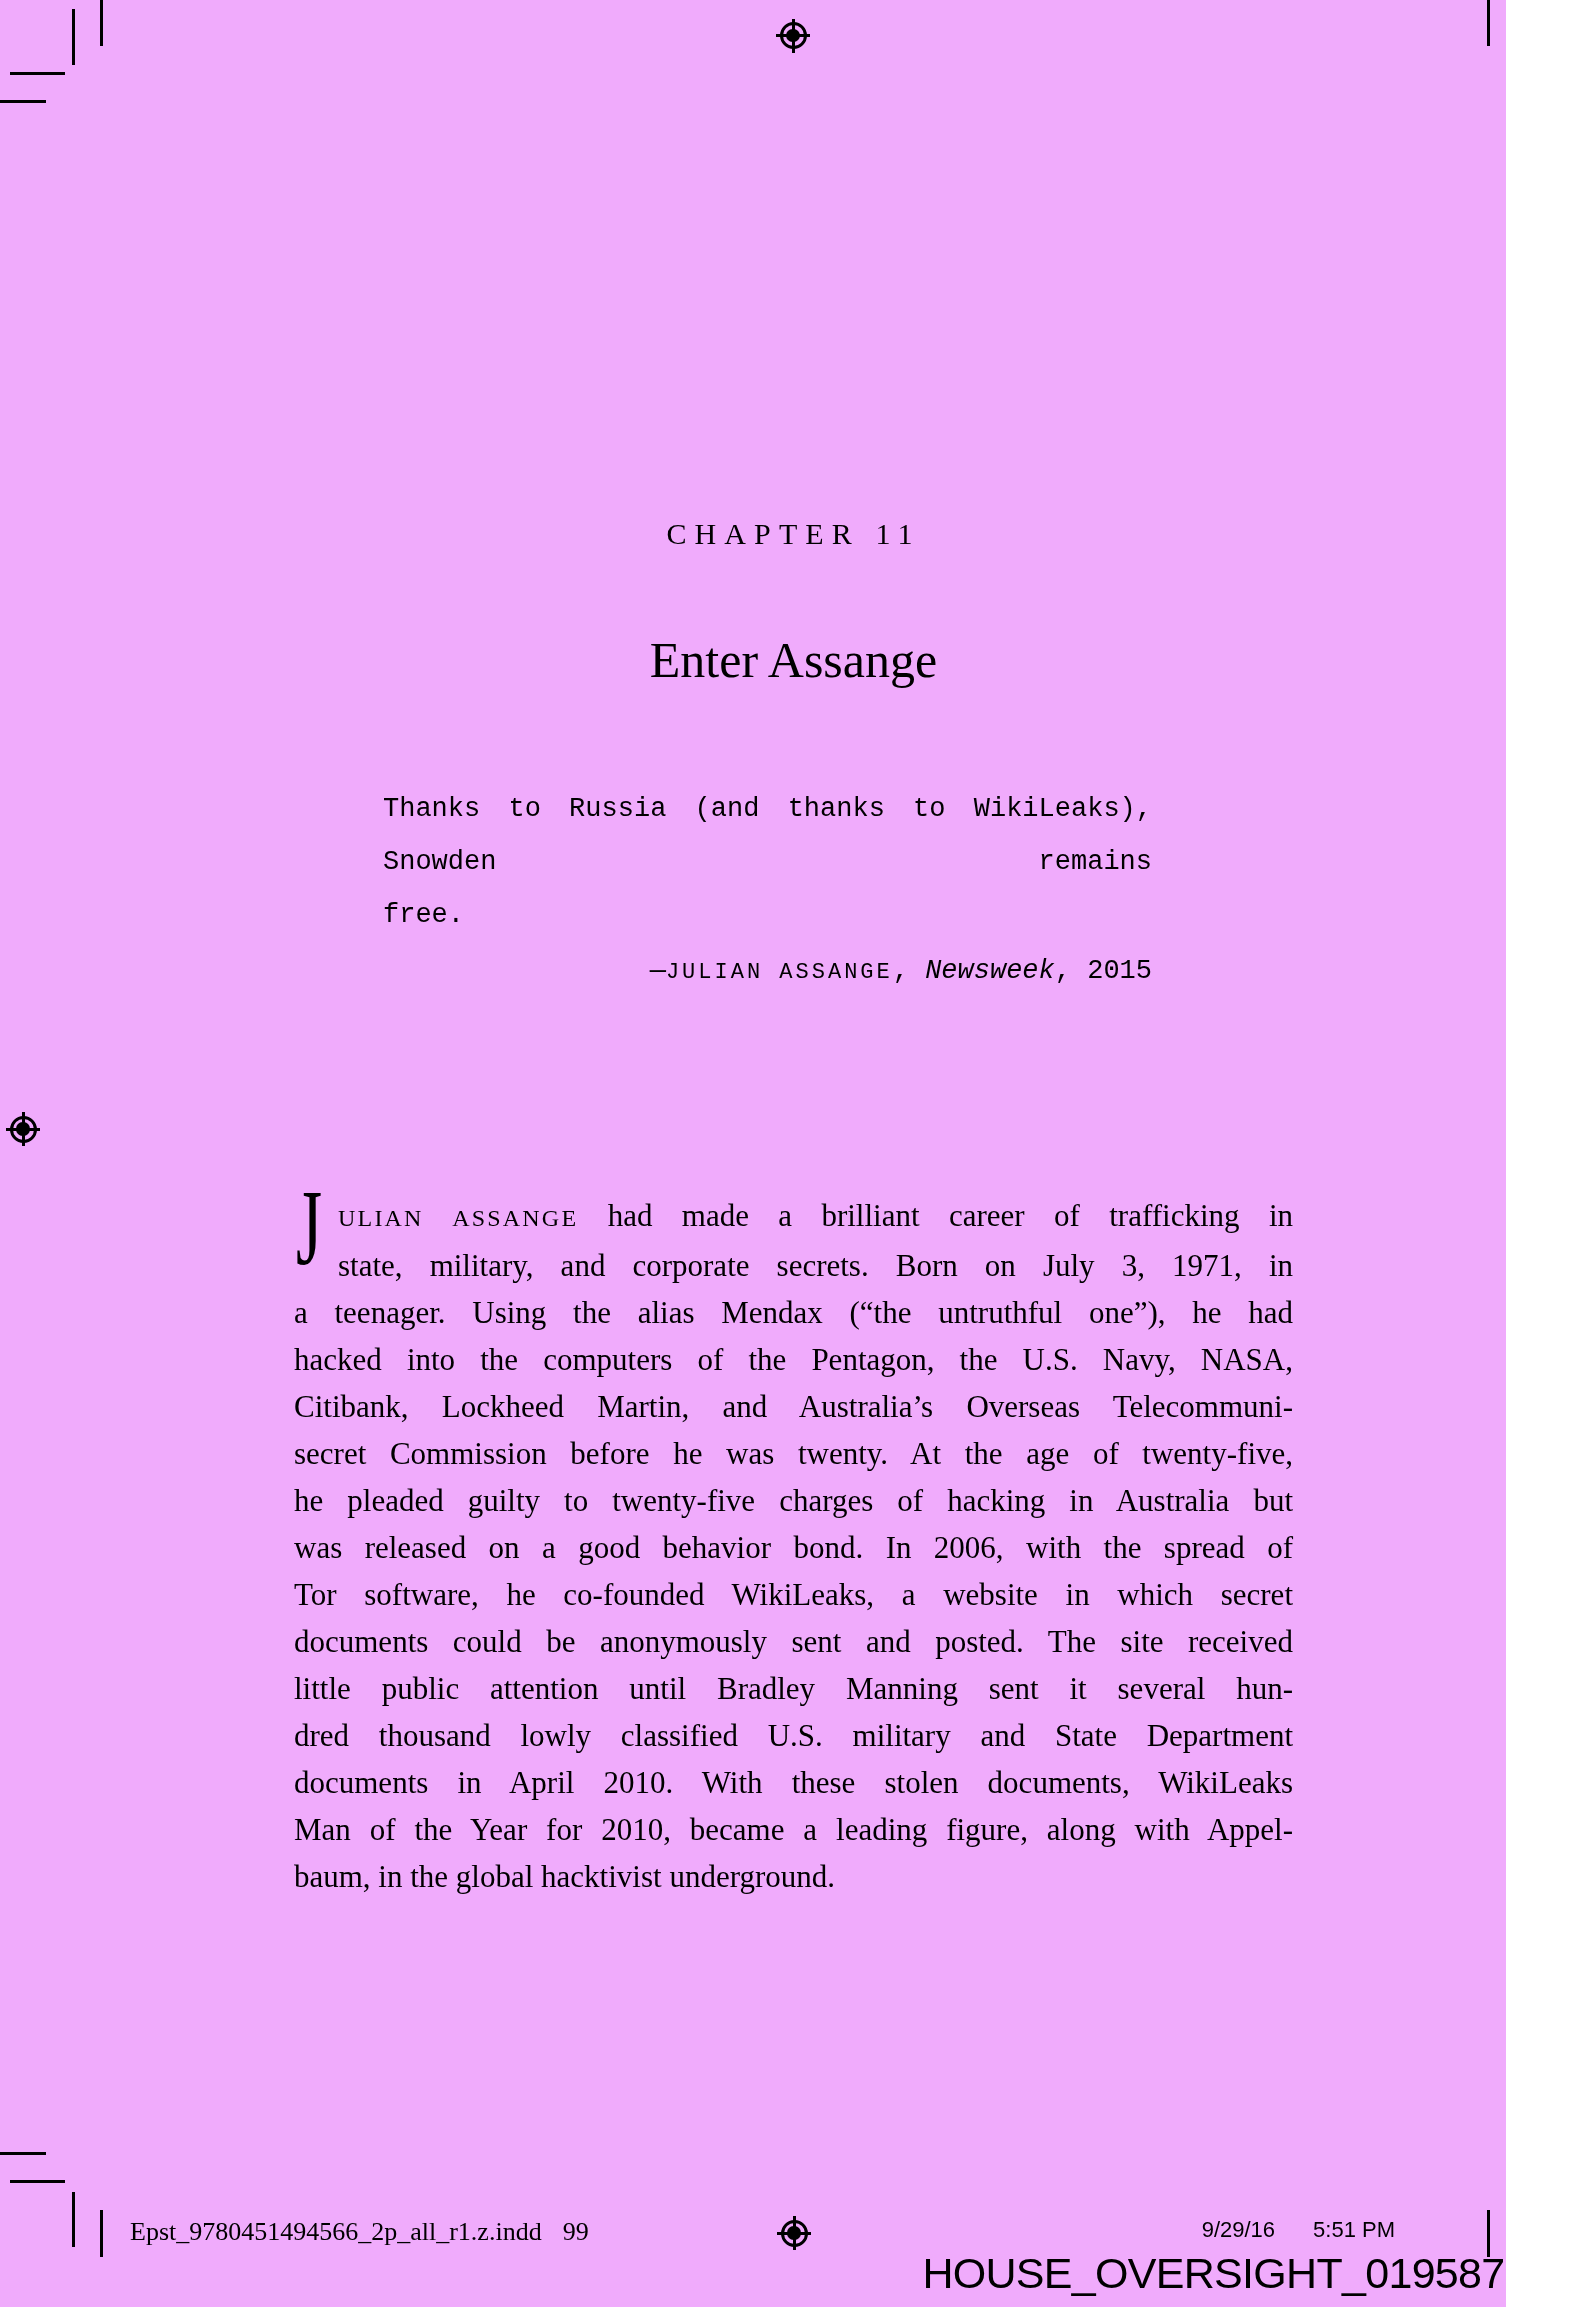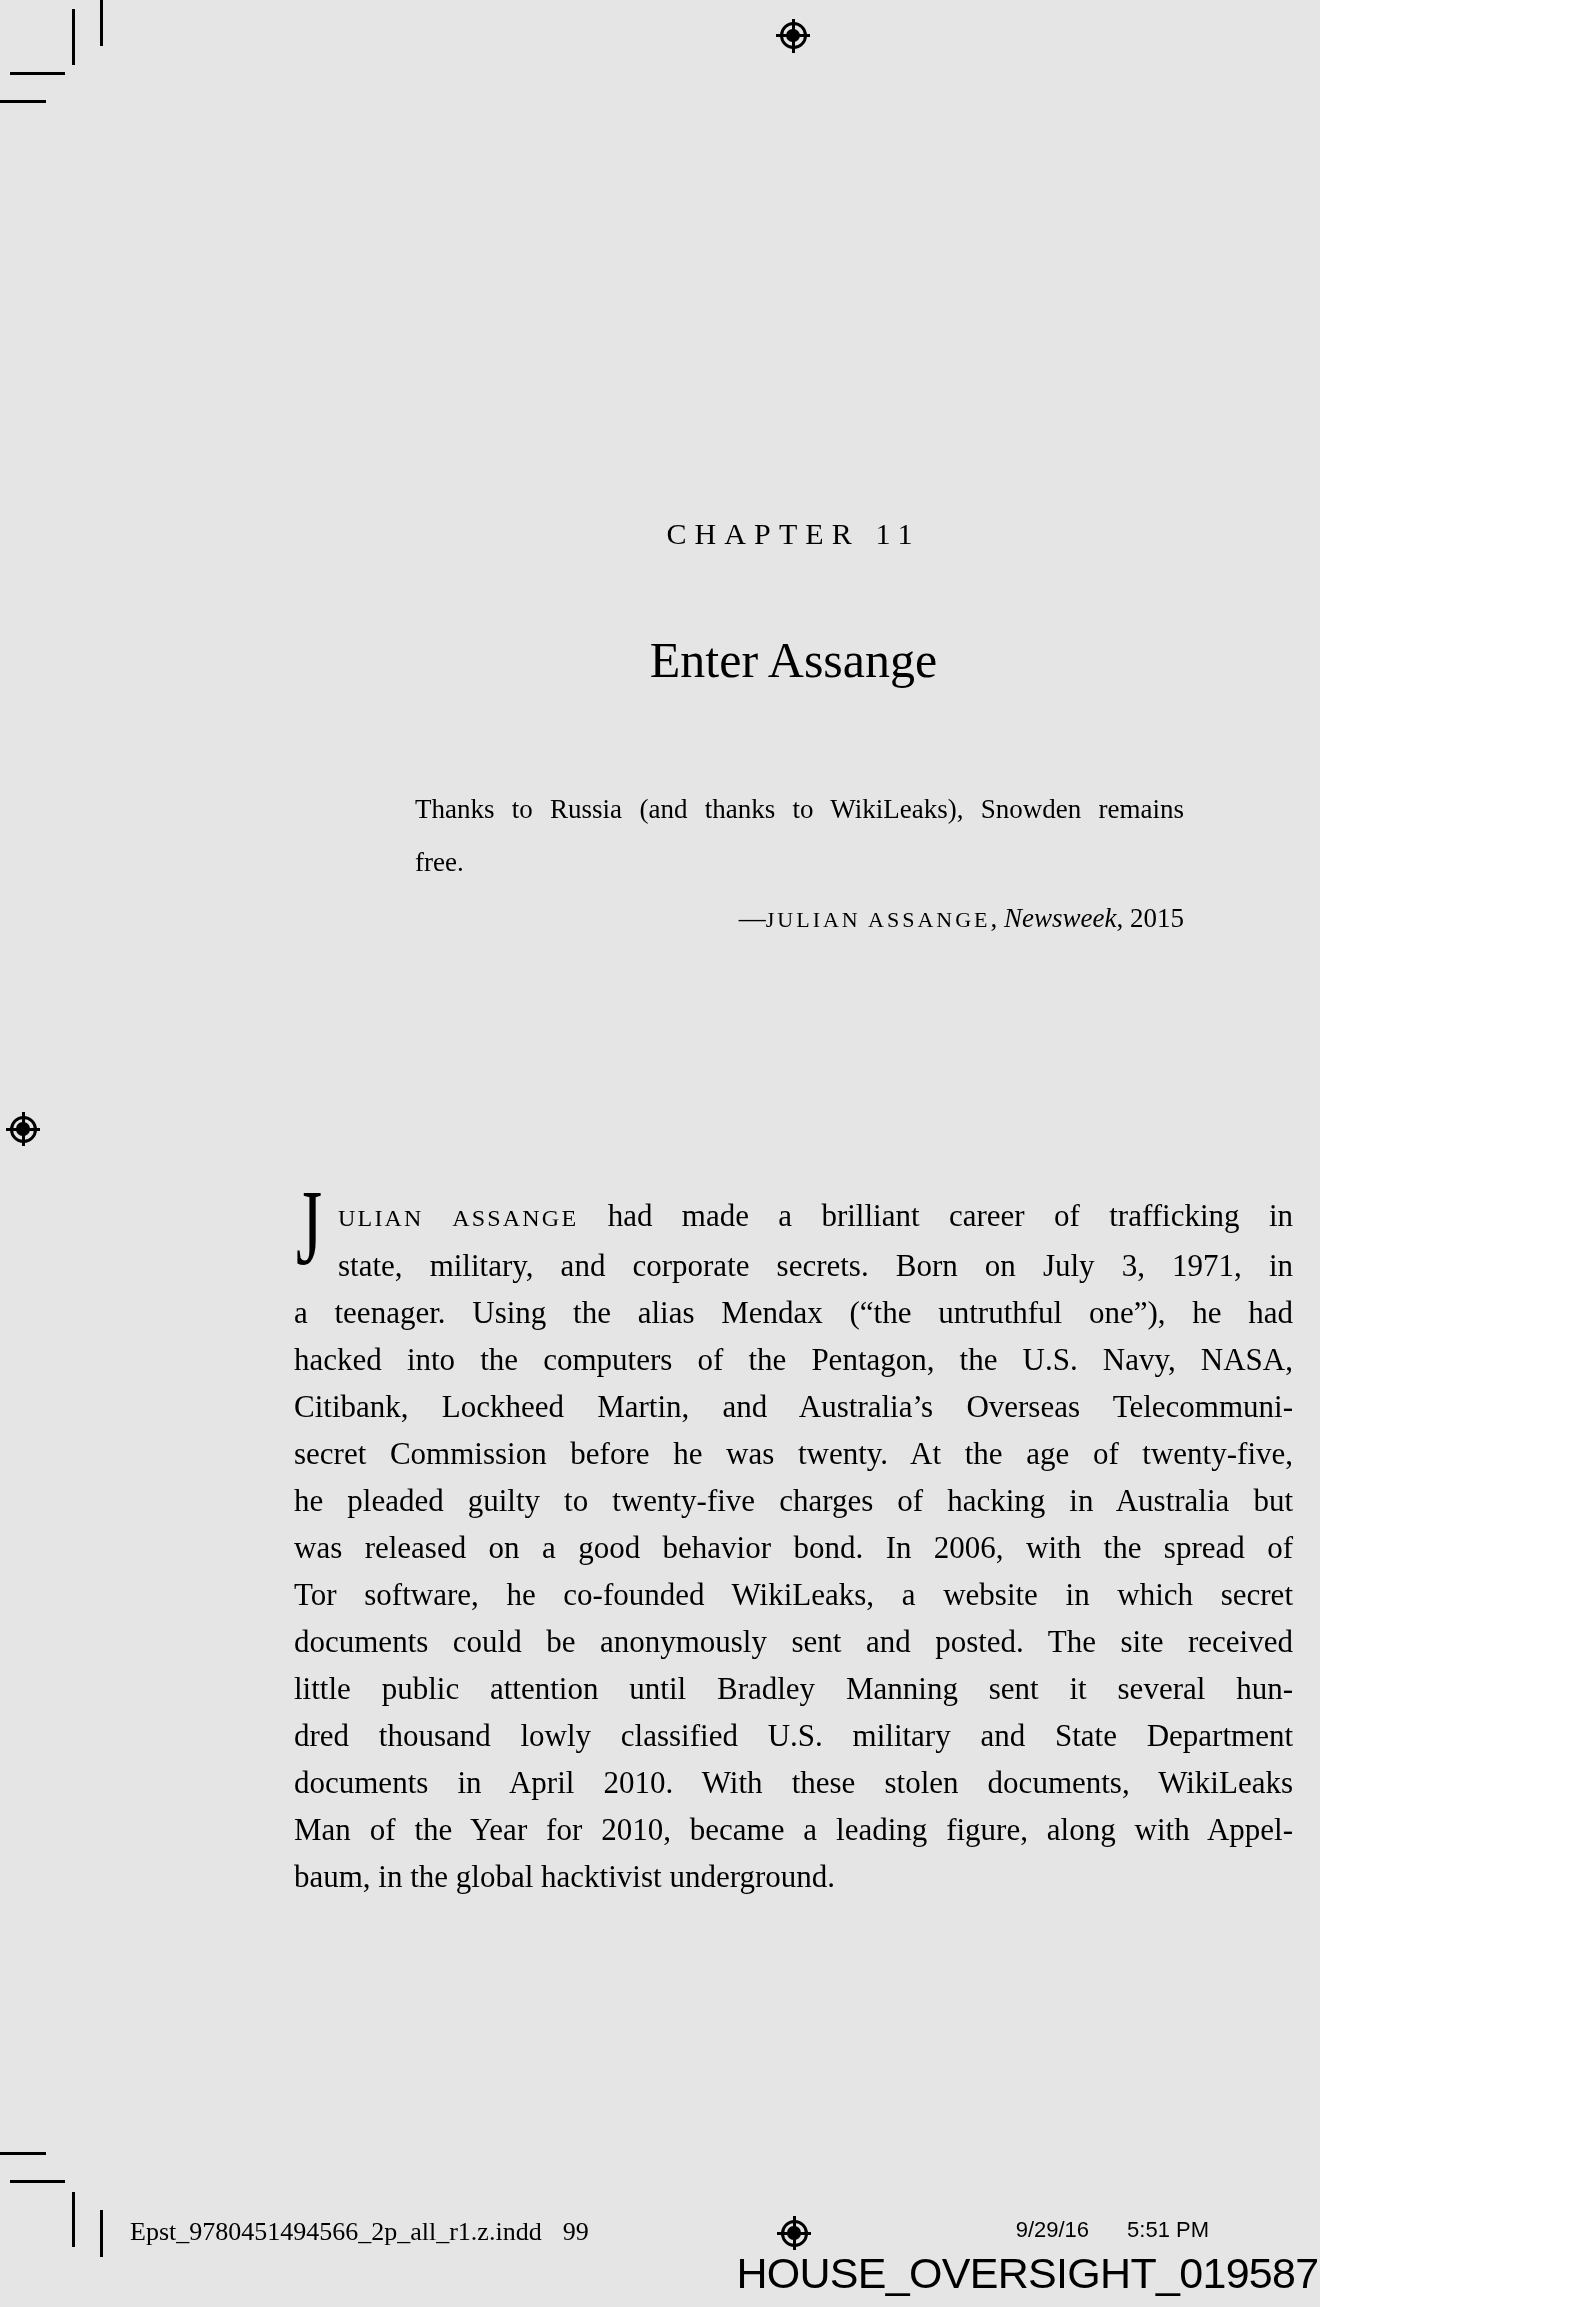"CHAPTER 11" .page { background: #e5e5e5 -> #f0abfc; width: 1320px -> 1506px }
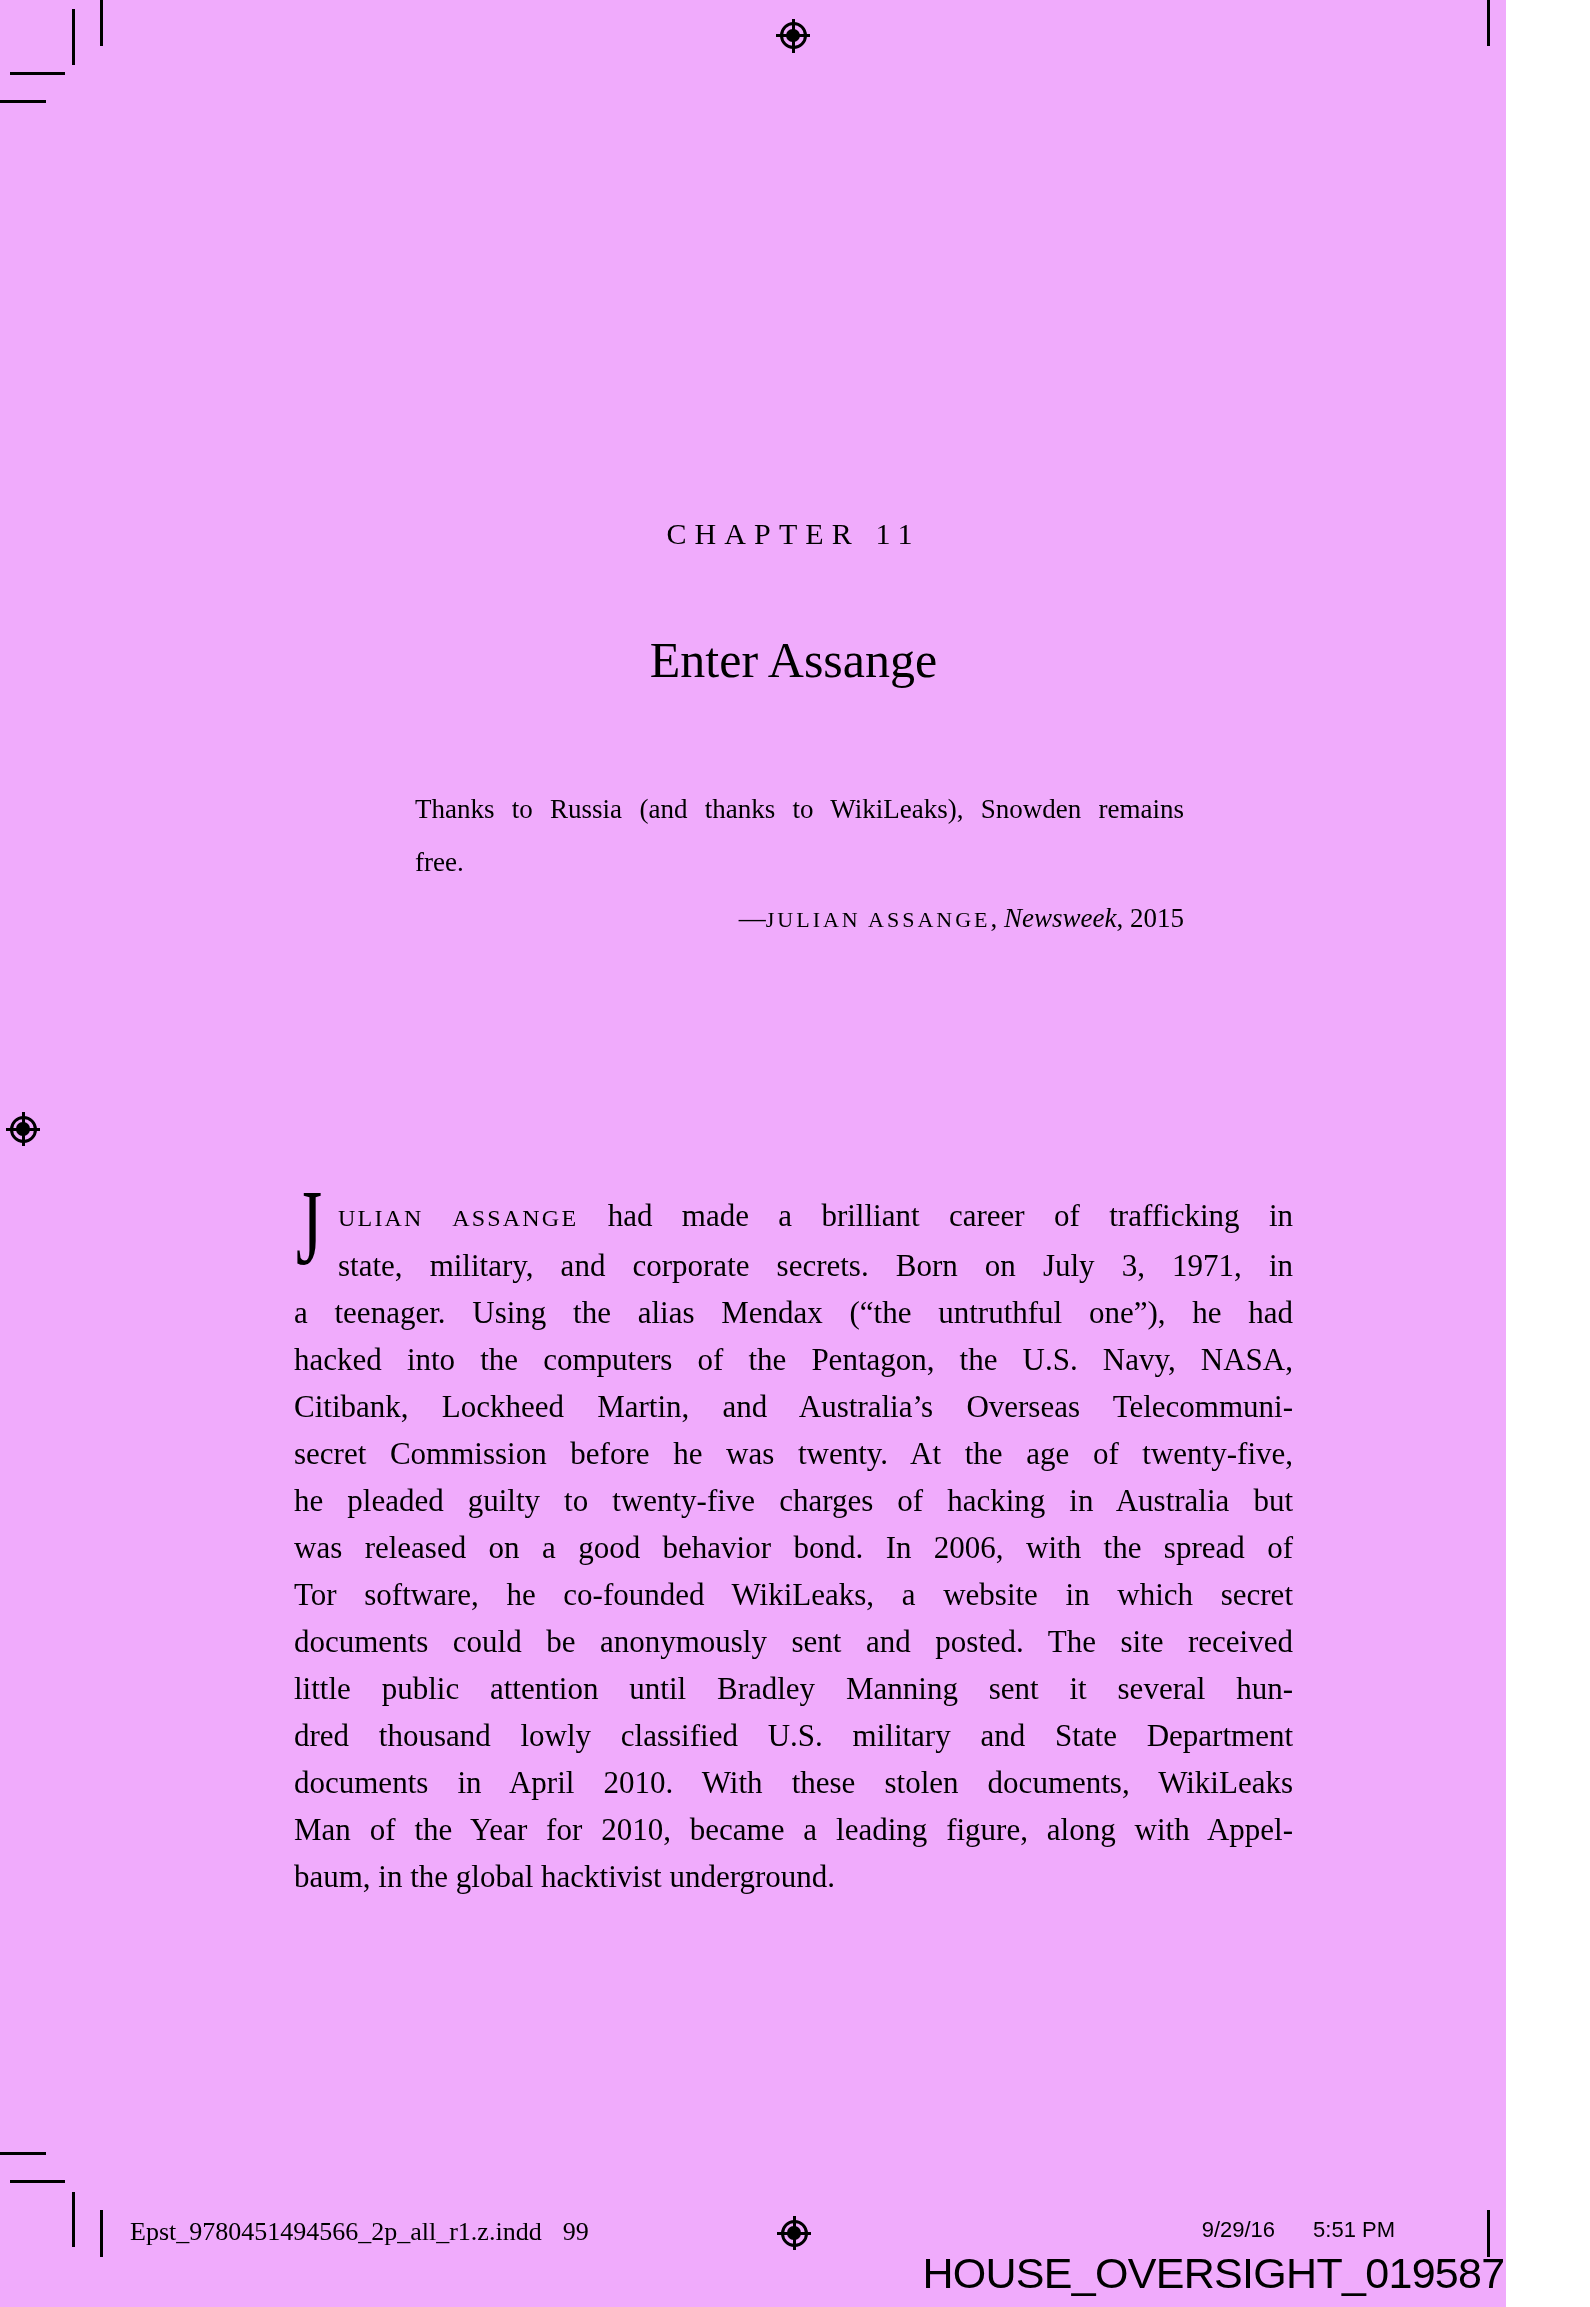"Thanks to Russia (and thanks" .epigraph { font-family: none -> Liberation Mono, monospace; left: 415px -> 383px }
